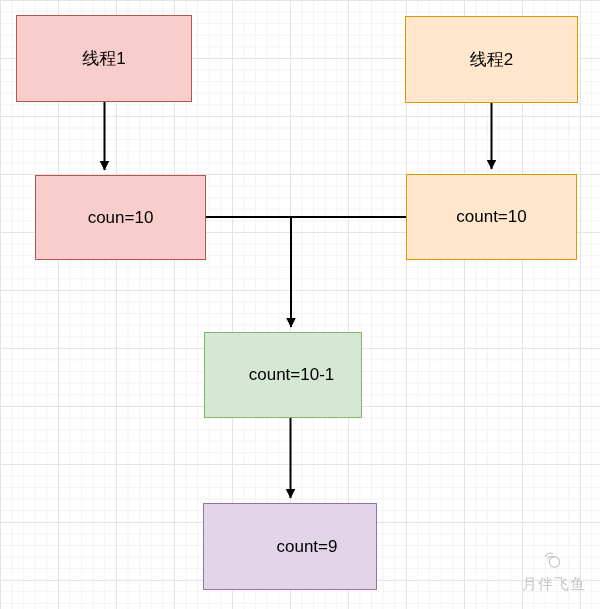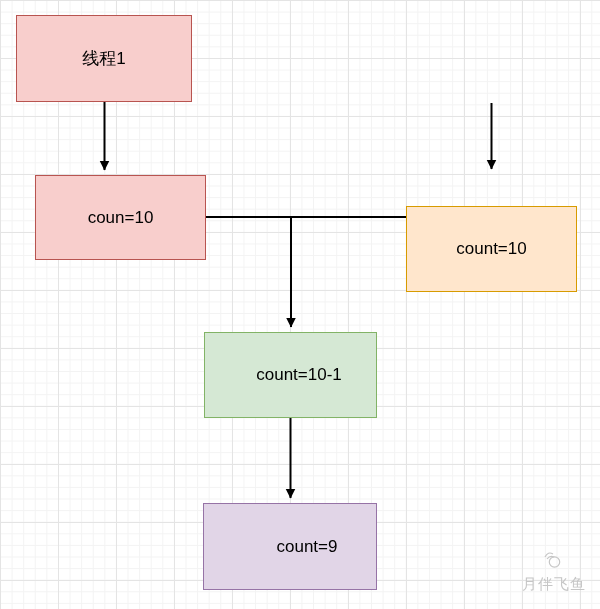"线程2" div.node { html: none -> <div> <span>线程2</span> </div> }
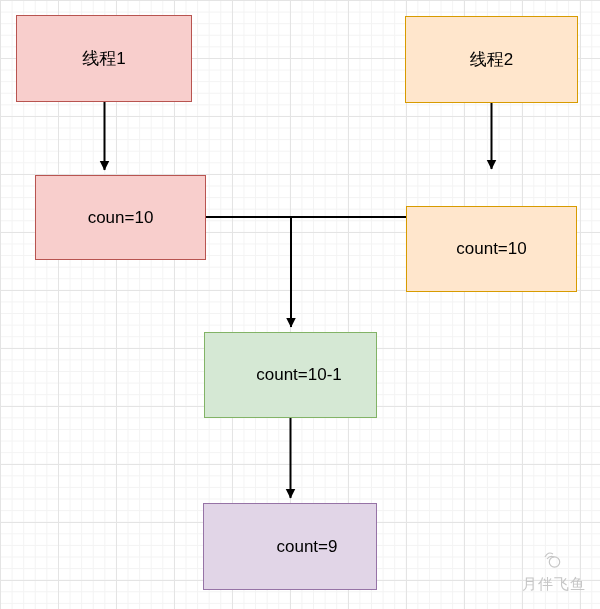"count=10" .node-count-right { margin-top: 32px -> none }
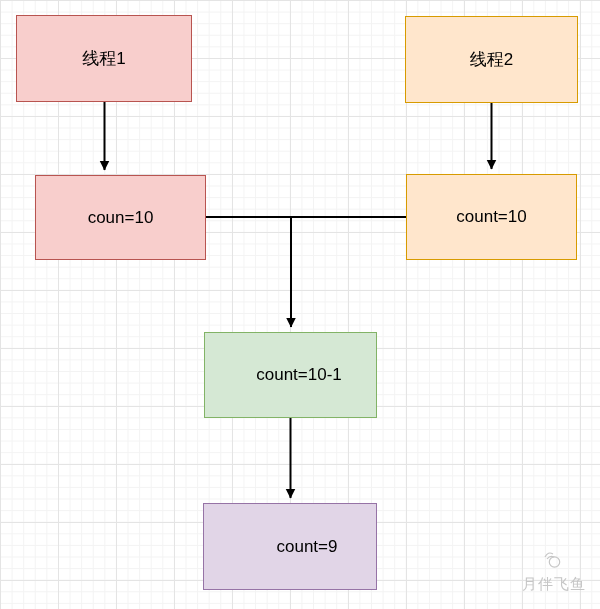"count=10-1" .node-count-minus { width: 173px -> 158px }
